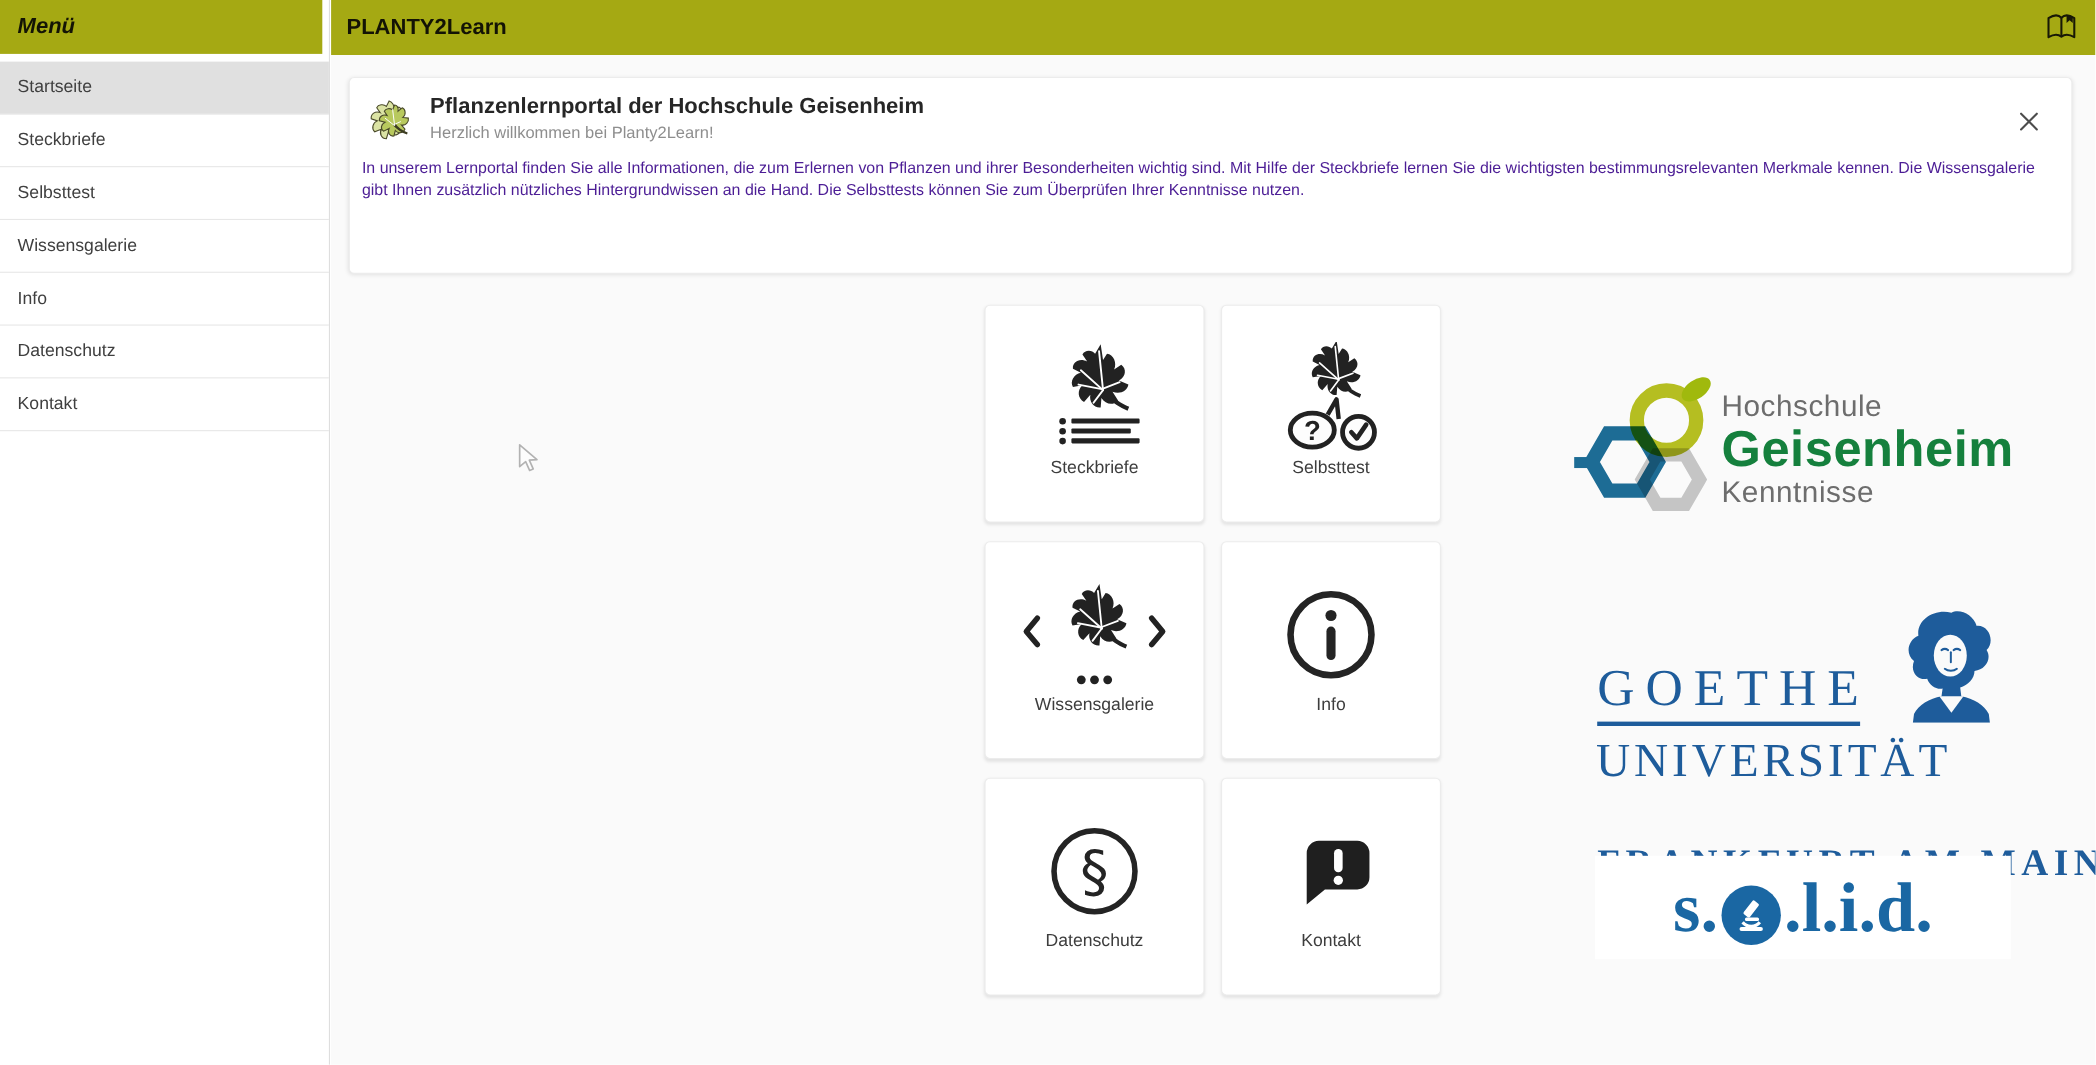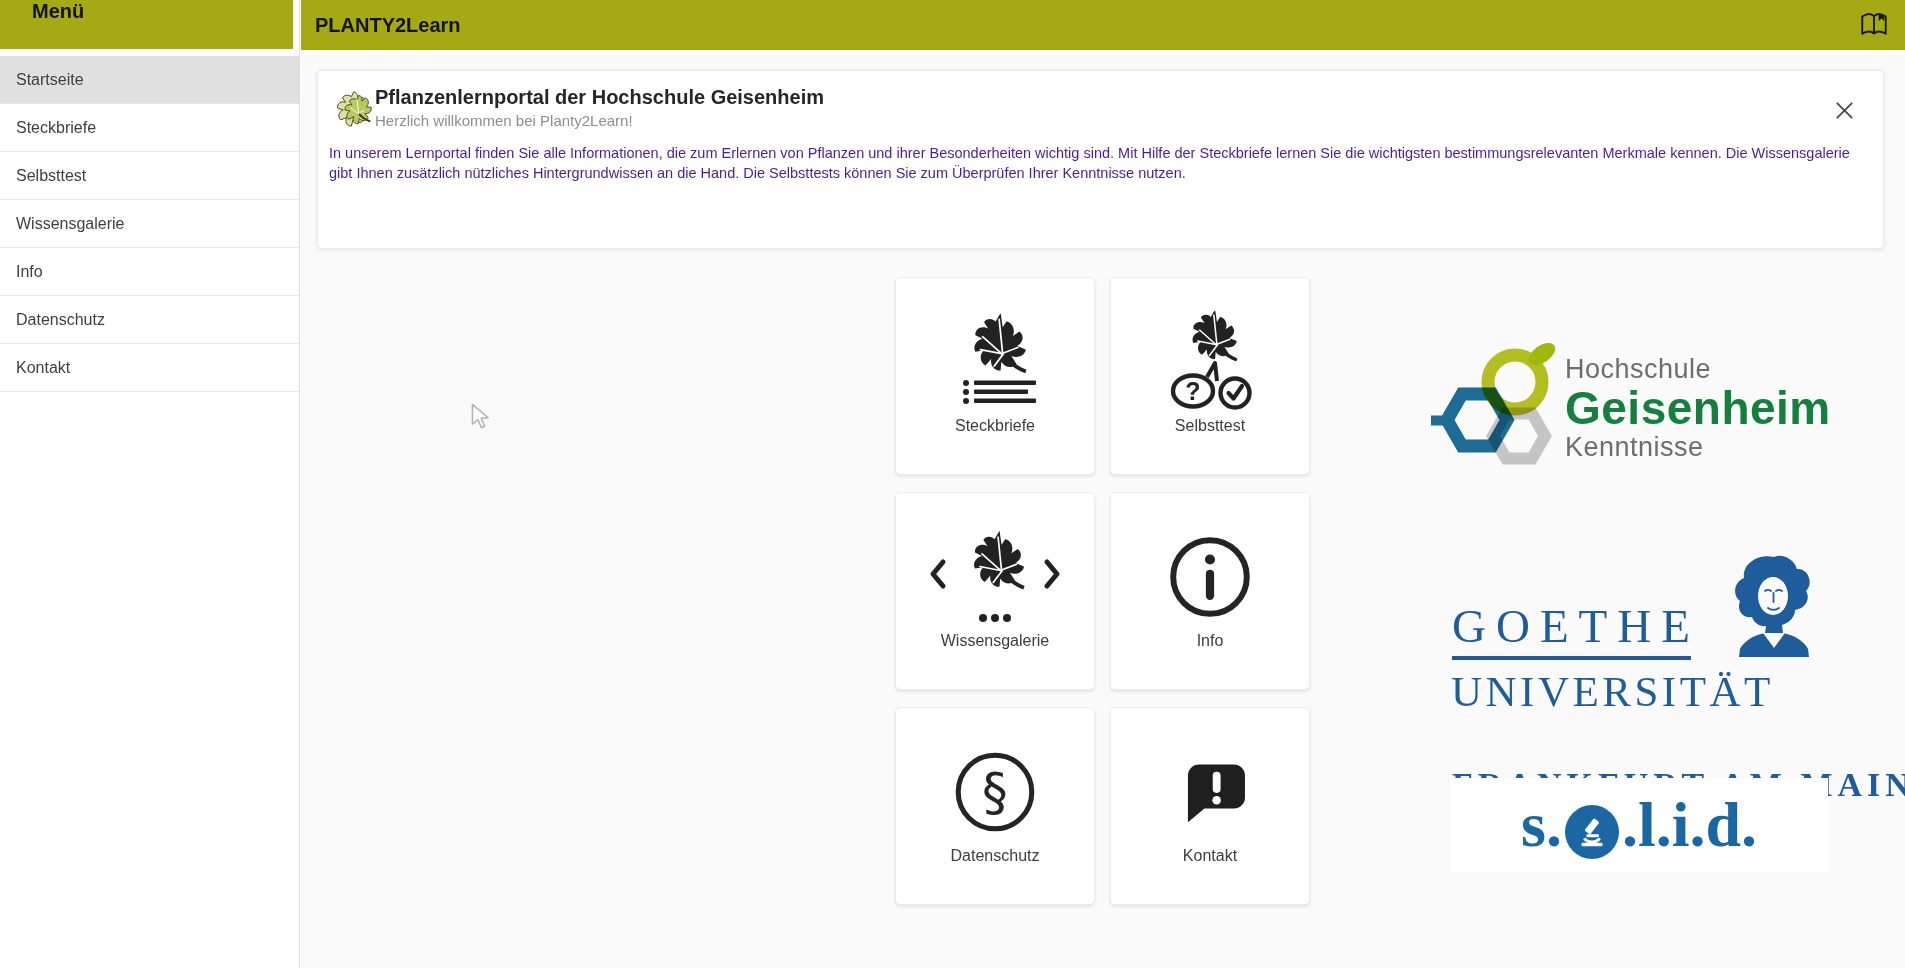"Menü" .sidebar-header { align-items: flex-start -> center; font-style: none -> italic; padding-left: 32px -> 16px }
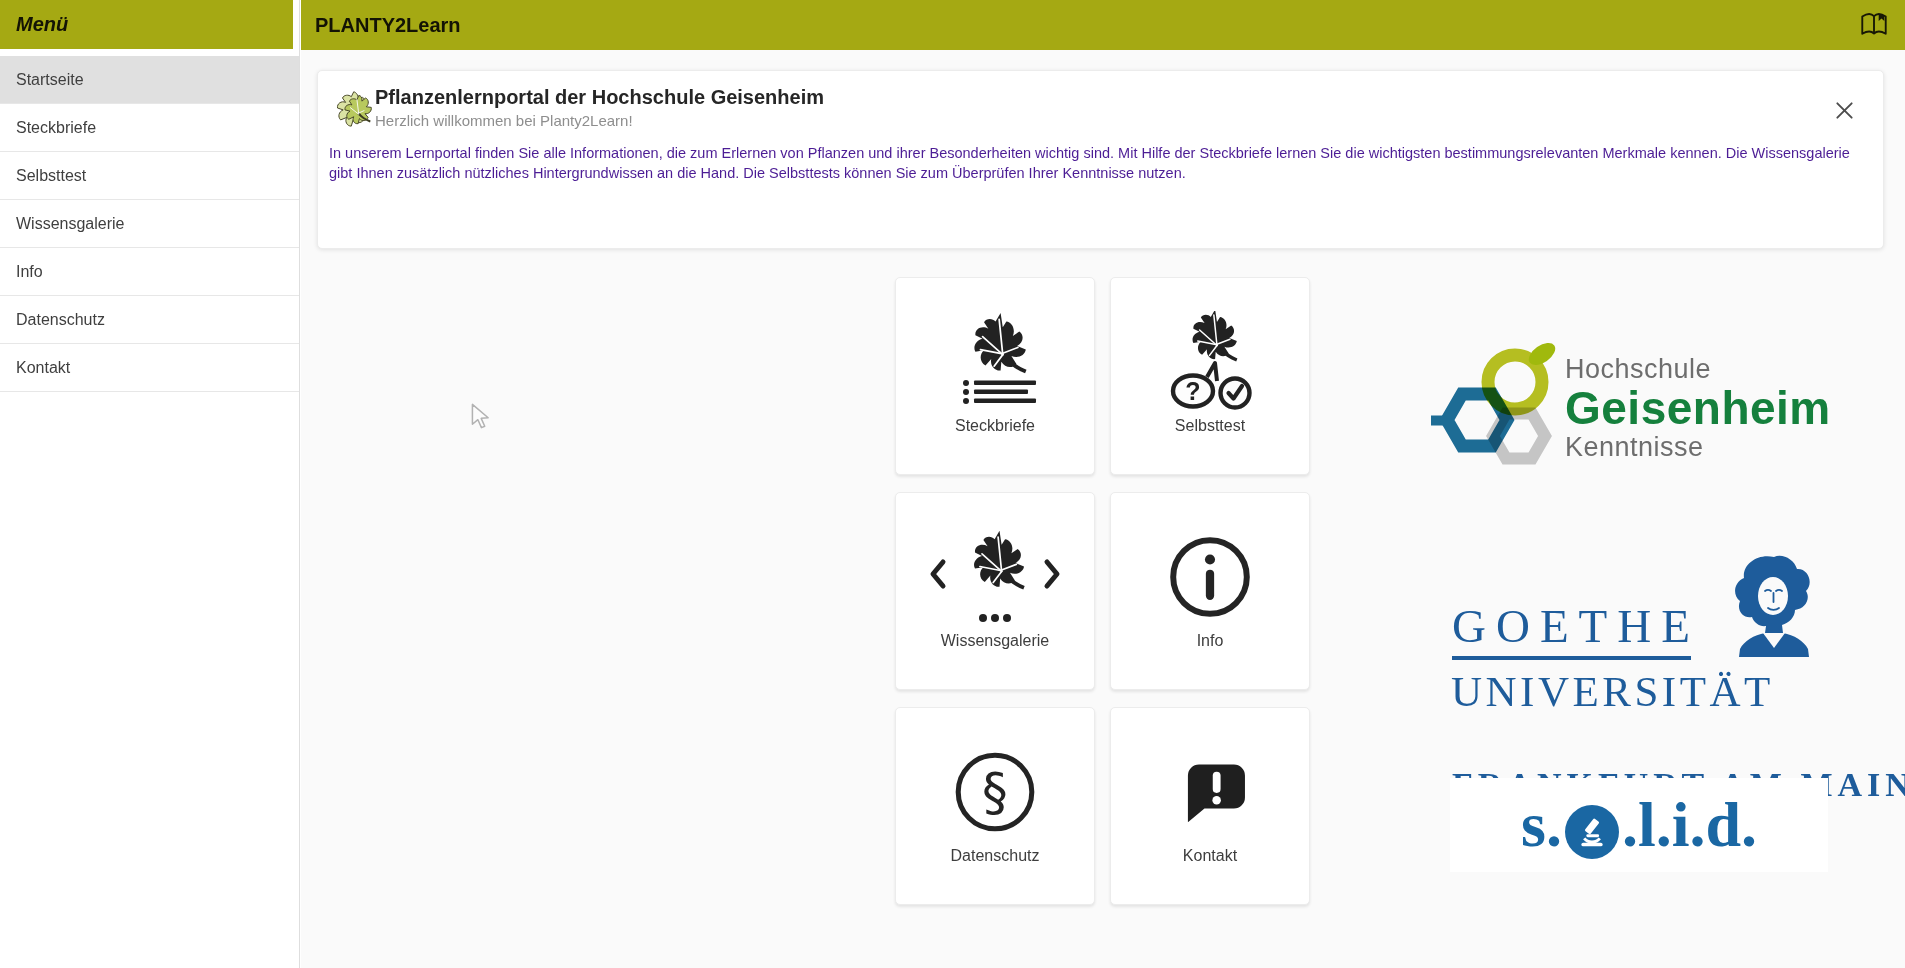"Pflanzenlernportal der Hochschule" .card-titles { margin-left: none -> 16px }
